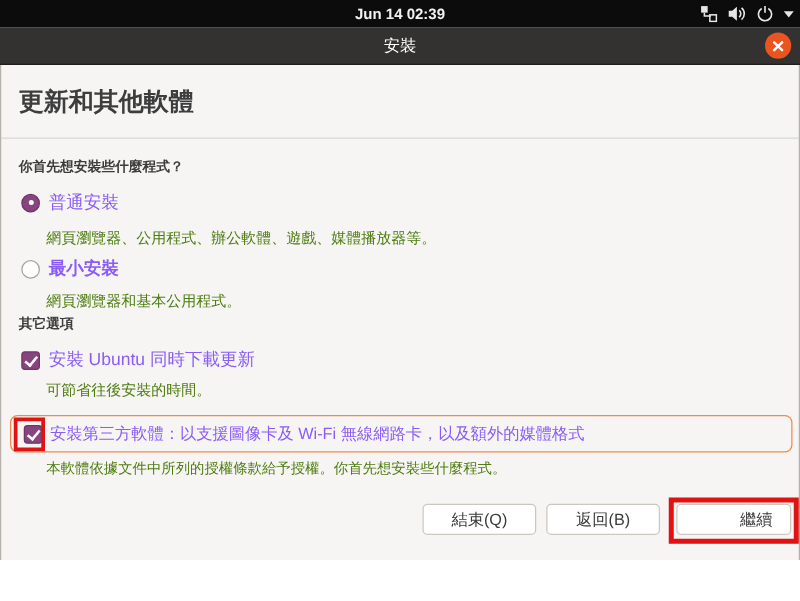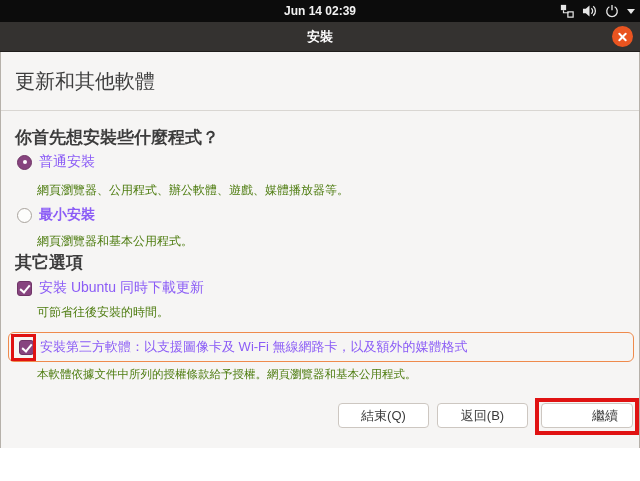"安裝" .win-title { font-weight: bold -> normal }
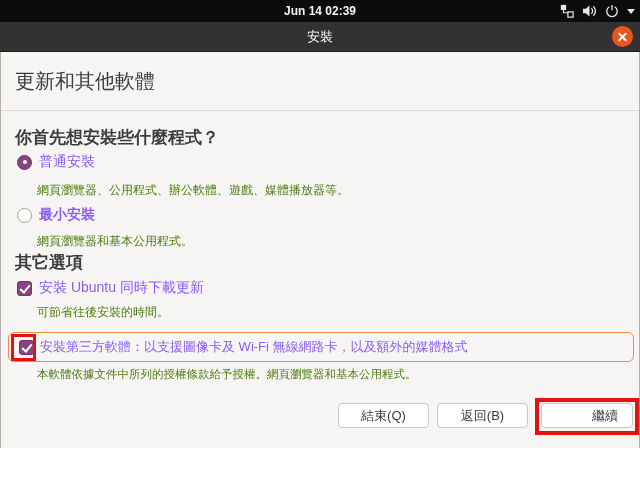"更新和其他軟體" .page-title { font-weight: 400 -> 700 }
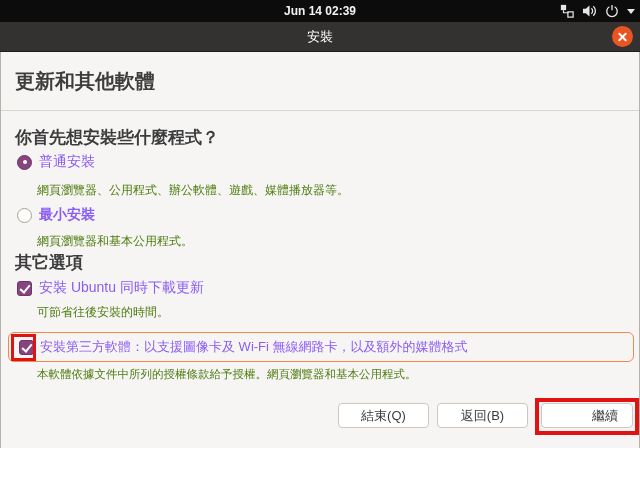"你首先想安裝些什麼程式？" .question, .section-heading { font-size: 17px -> 11px }
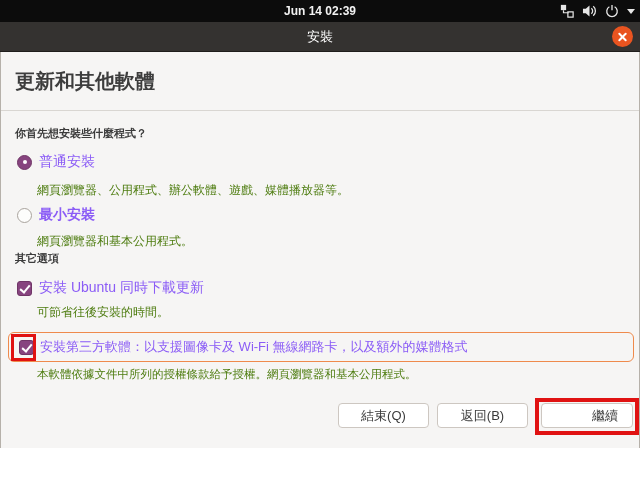"本軟體依據文件中所列的授權條款給予授權。網頁瀏覽器和基本公用程式。" div.desc { text: 網頁瀏覽器和基本公用 -> 你首先想安裝些什麼 }
